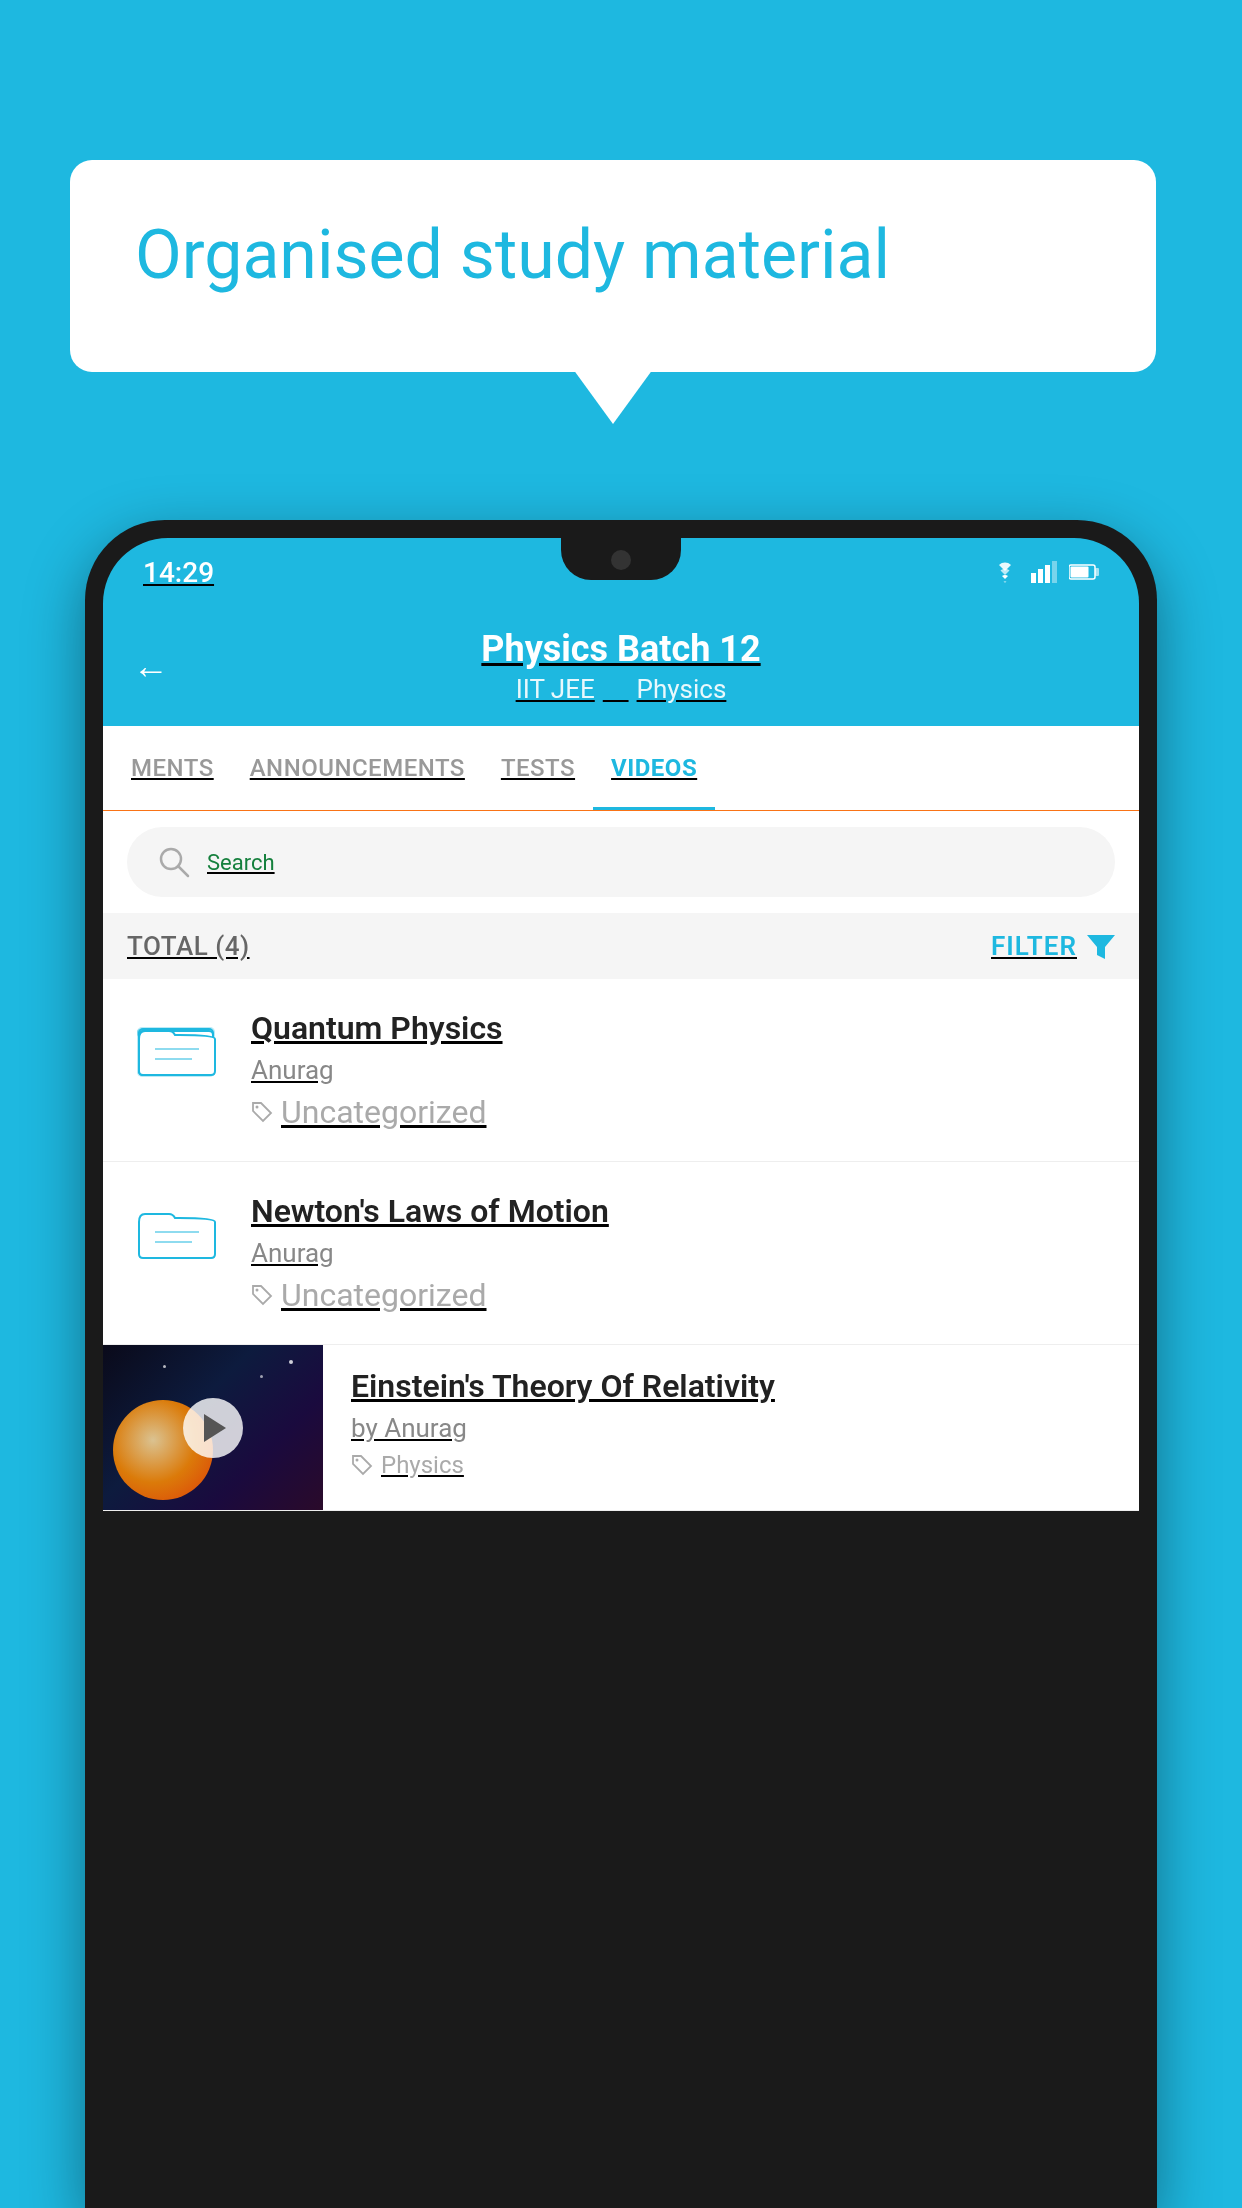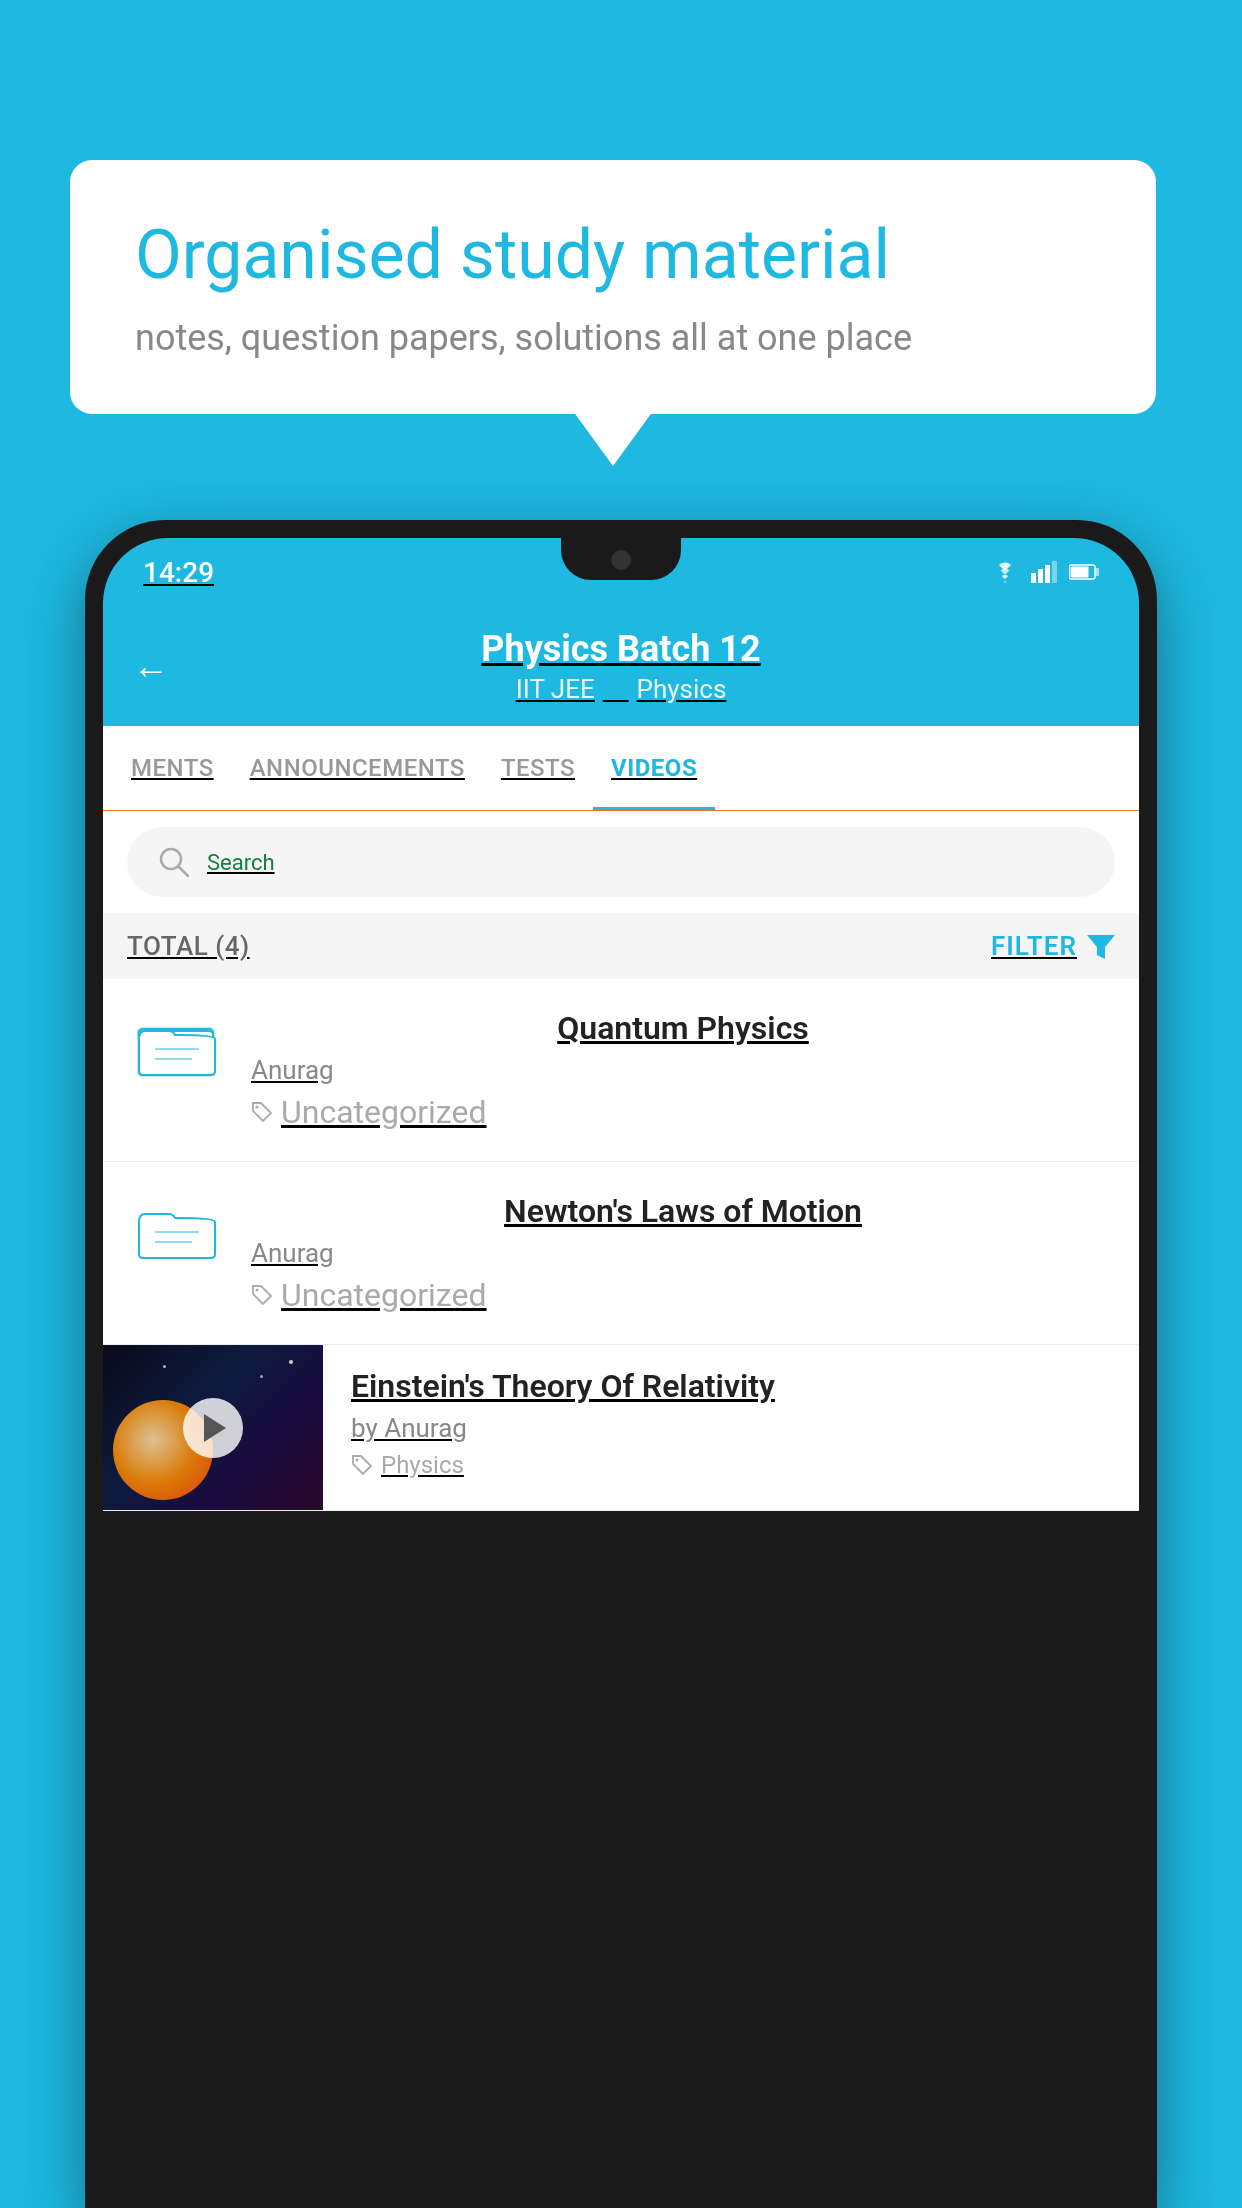"notes, question papers, solutions all" div.bubble-subtitle { html: <div>notes, question papers, solutions all at one place</div> -> none }
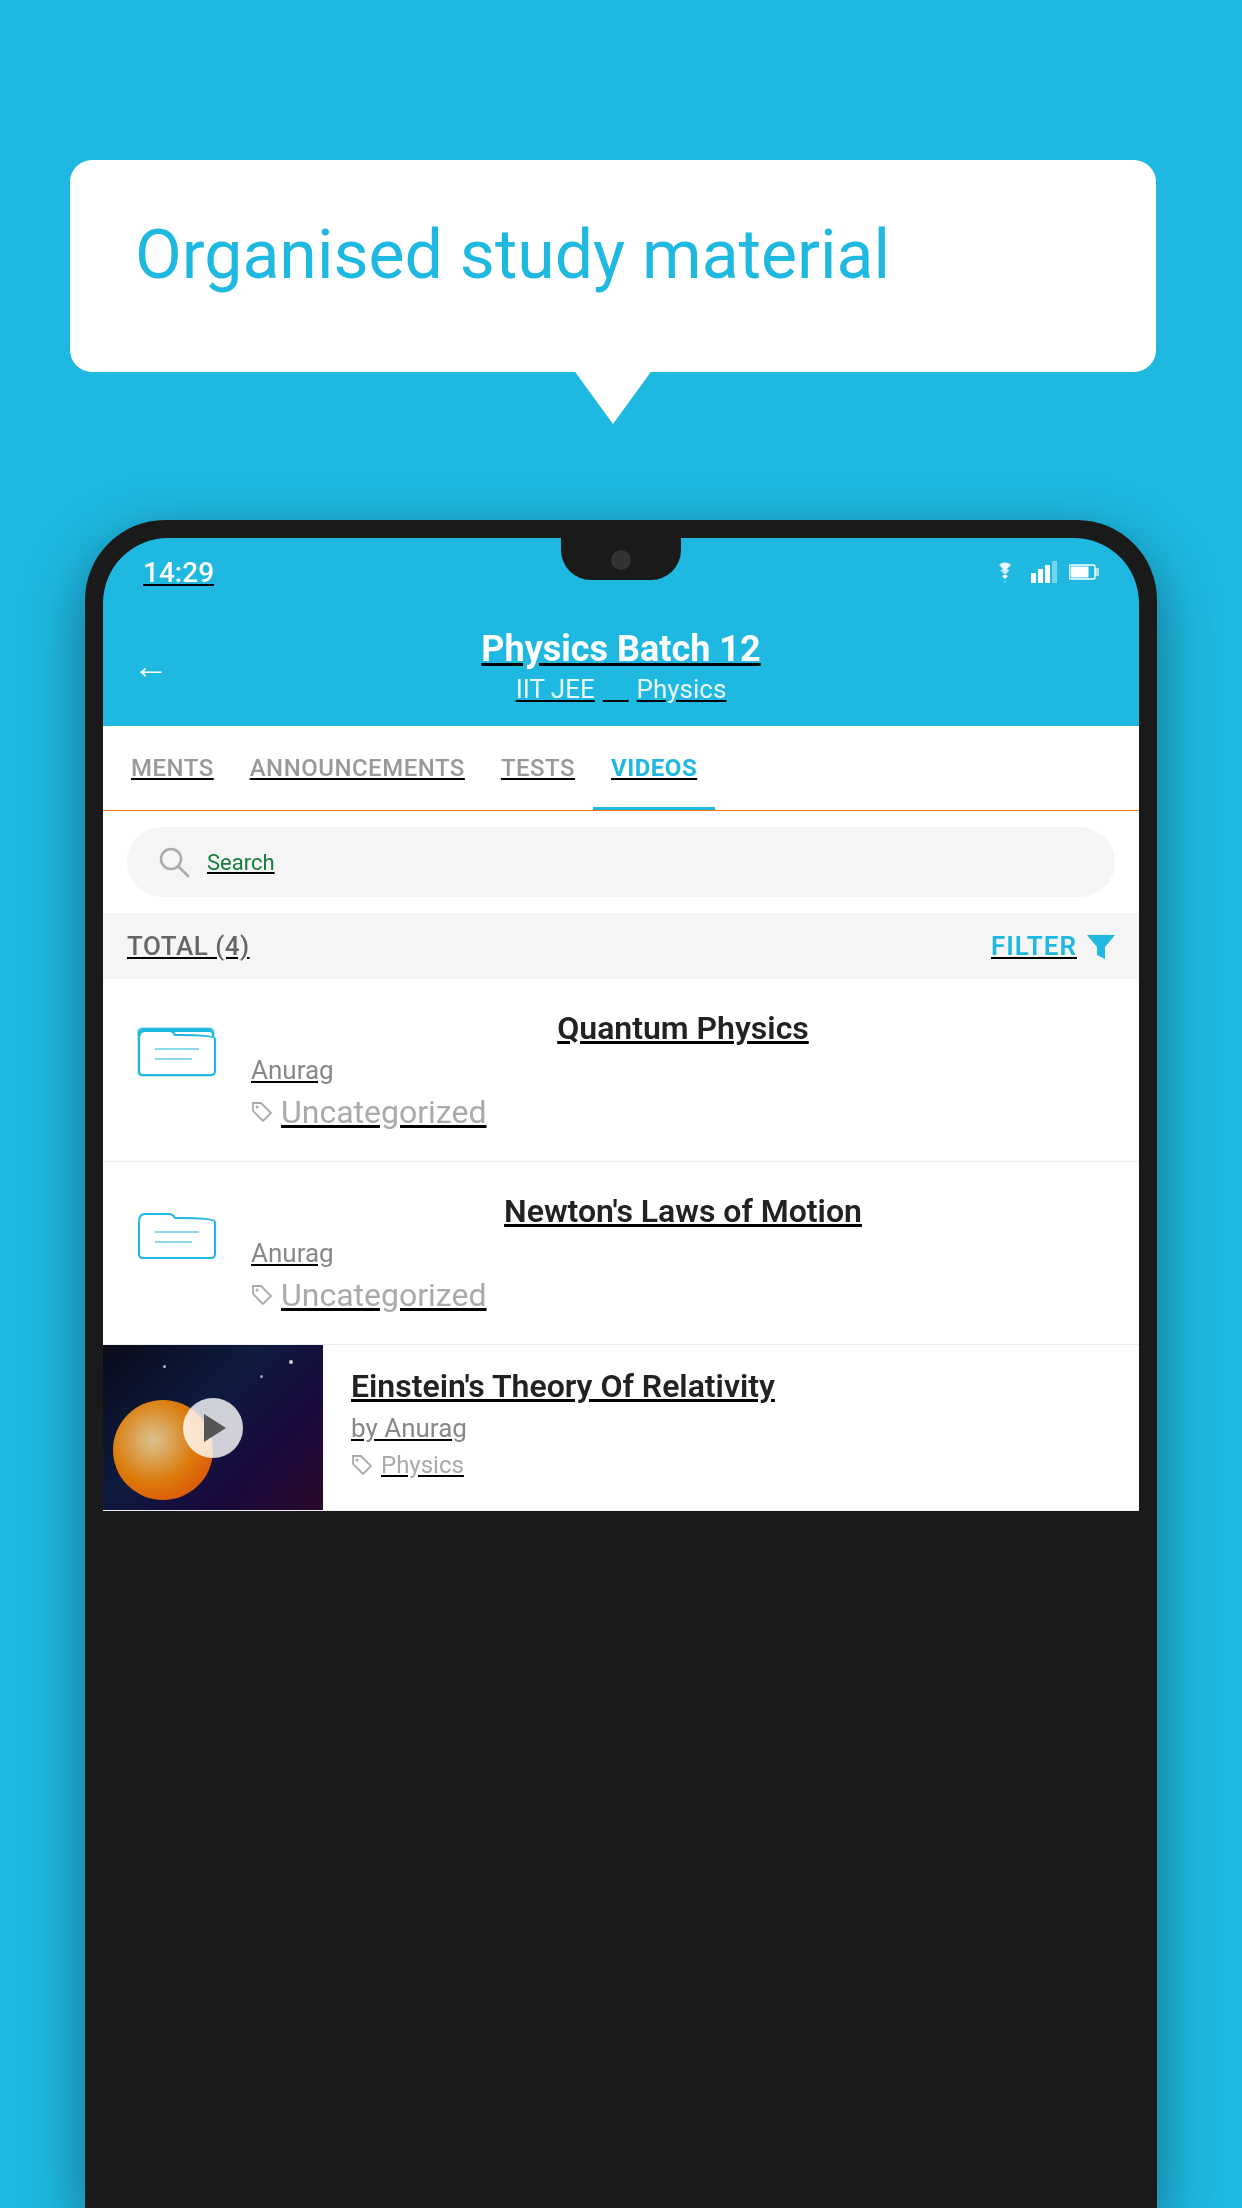"Quantum Physics" .video-title { text-align: center -> none }
